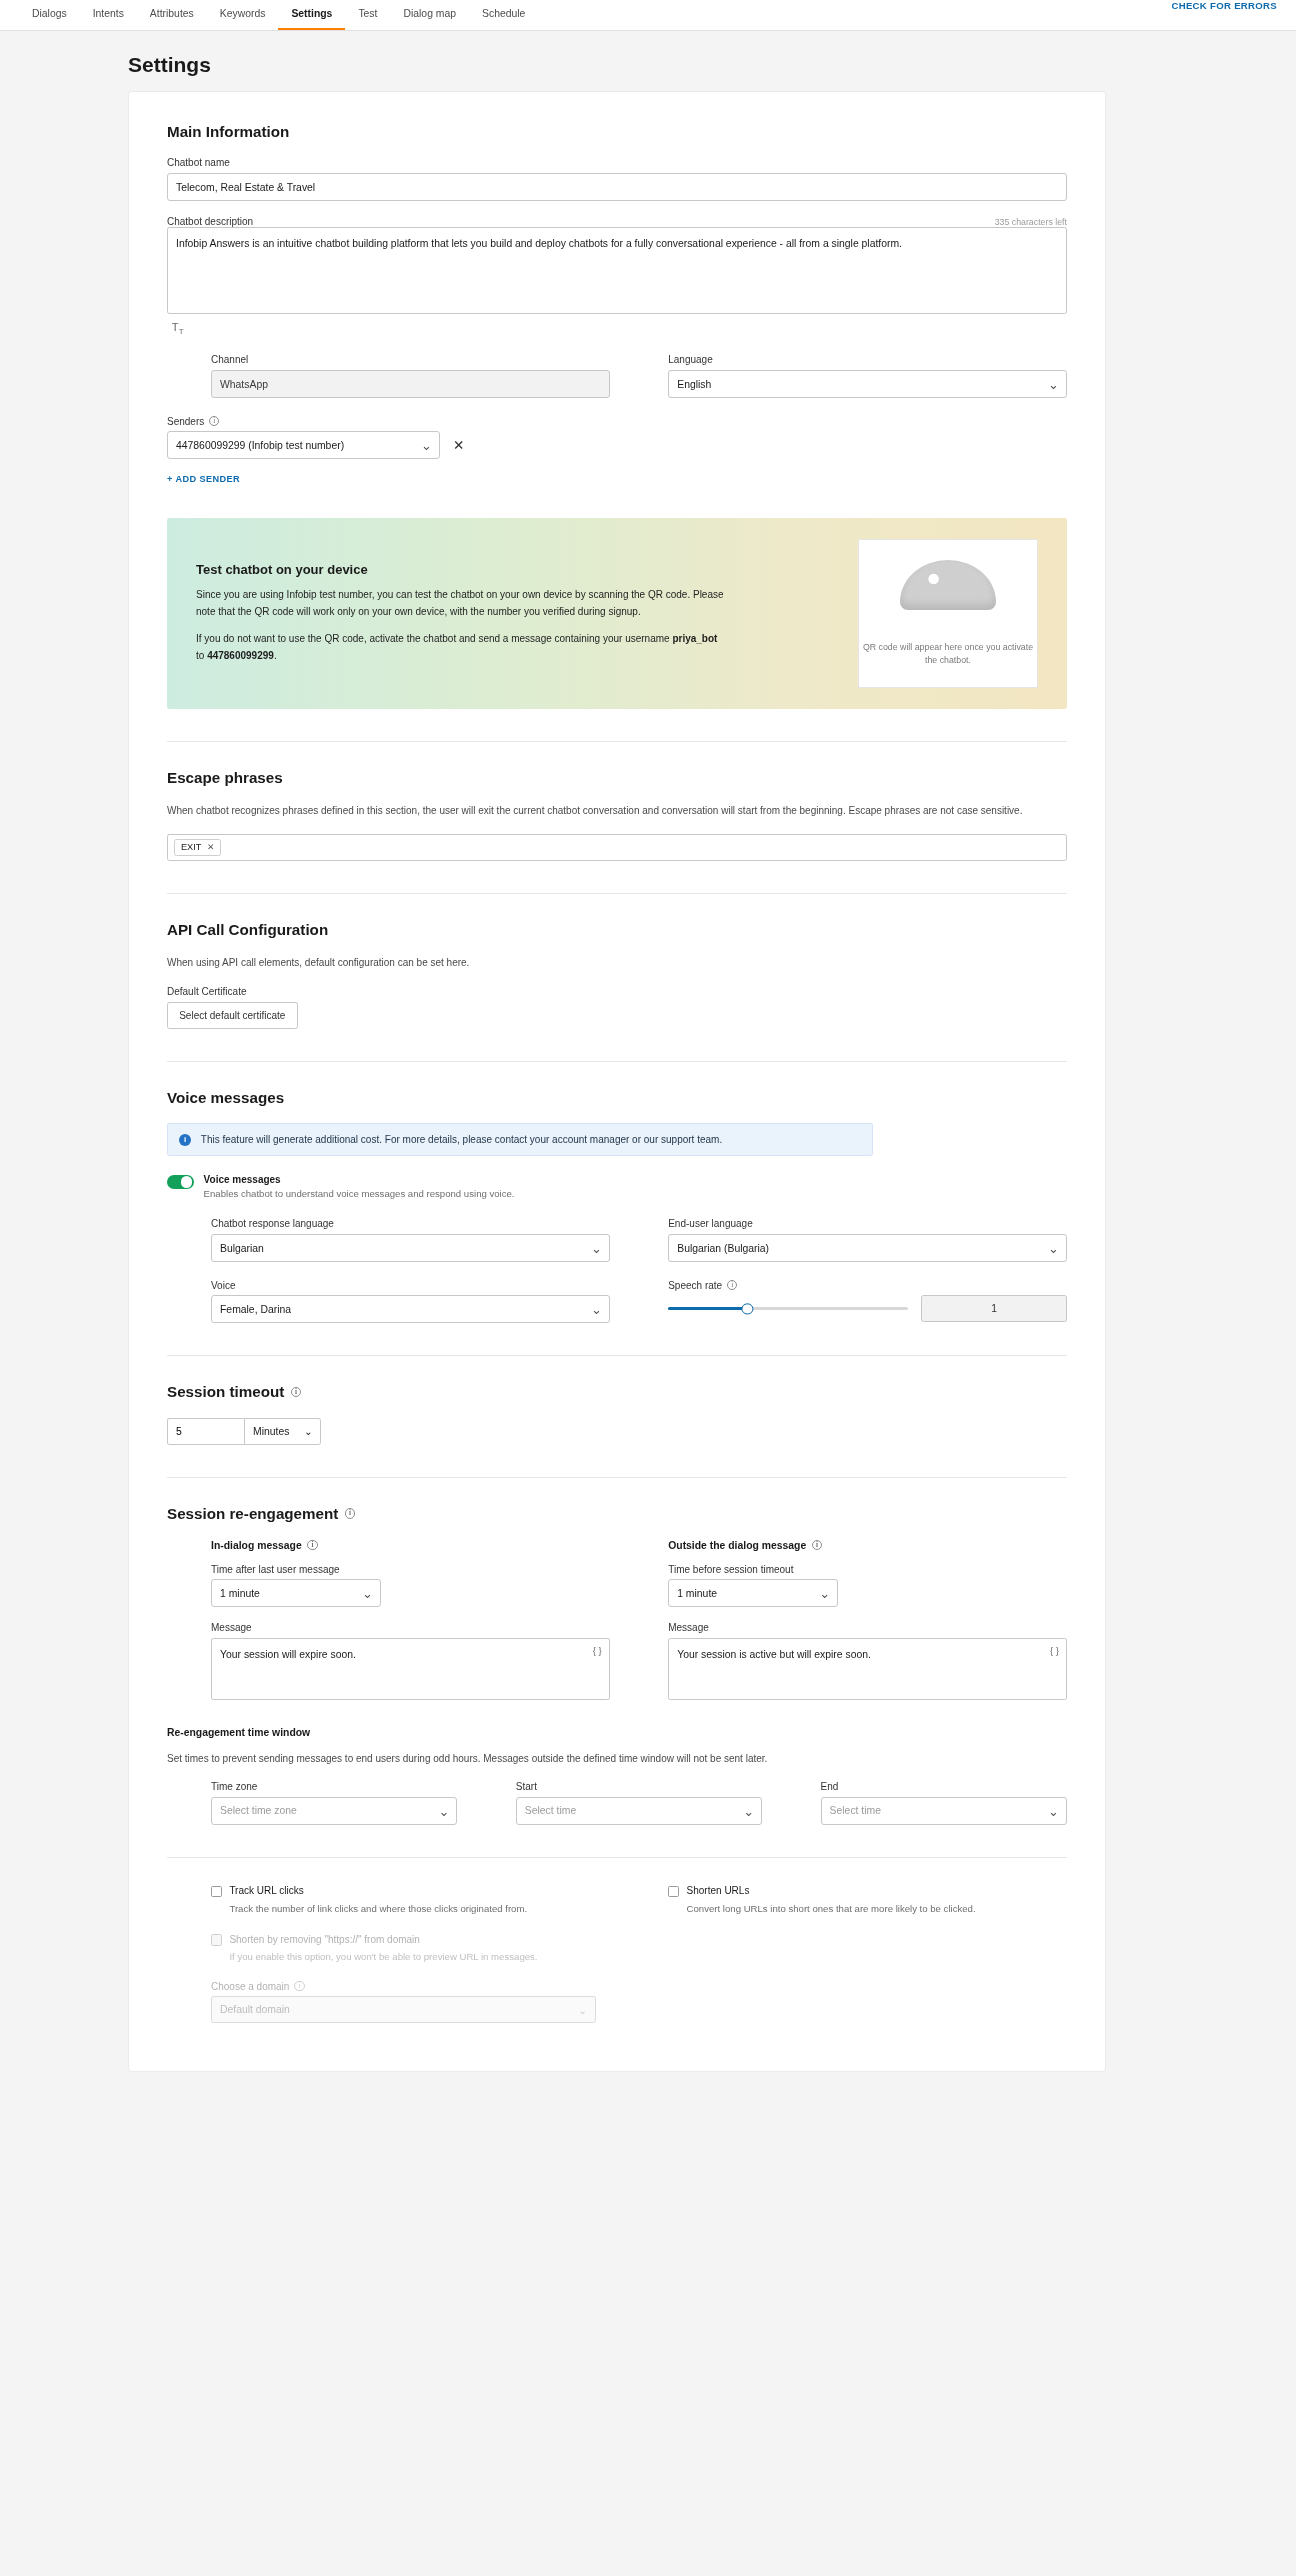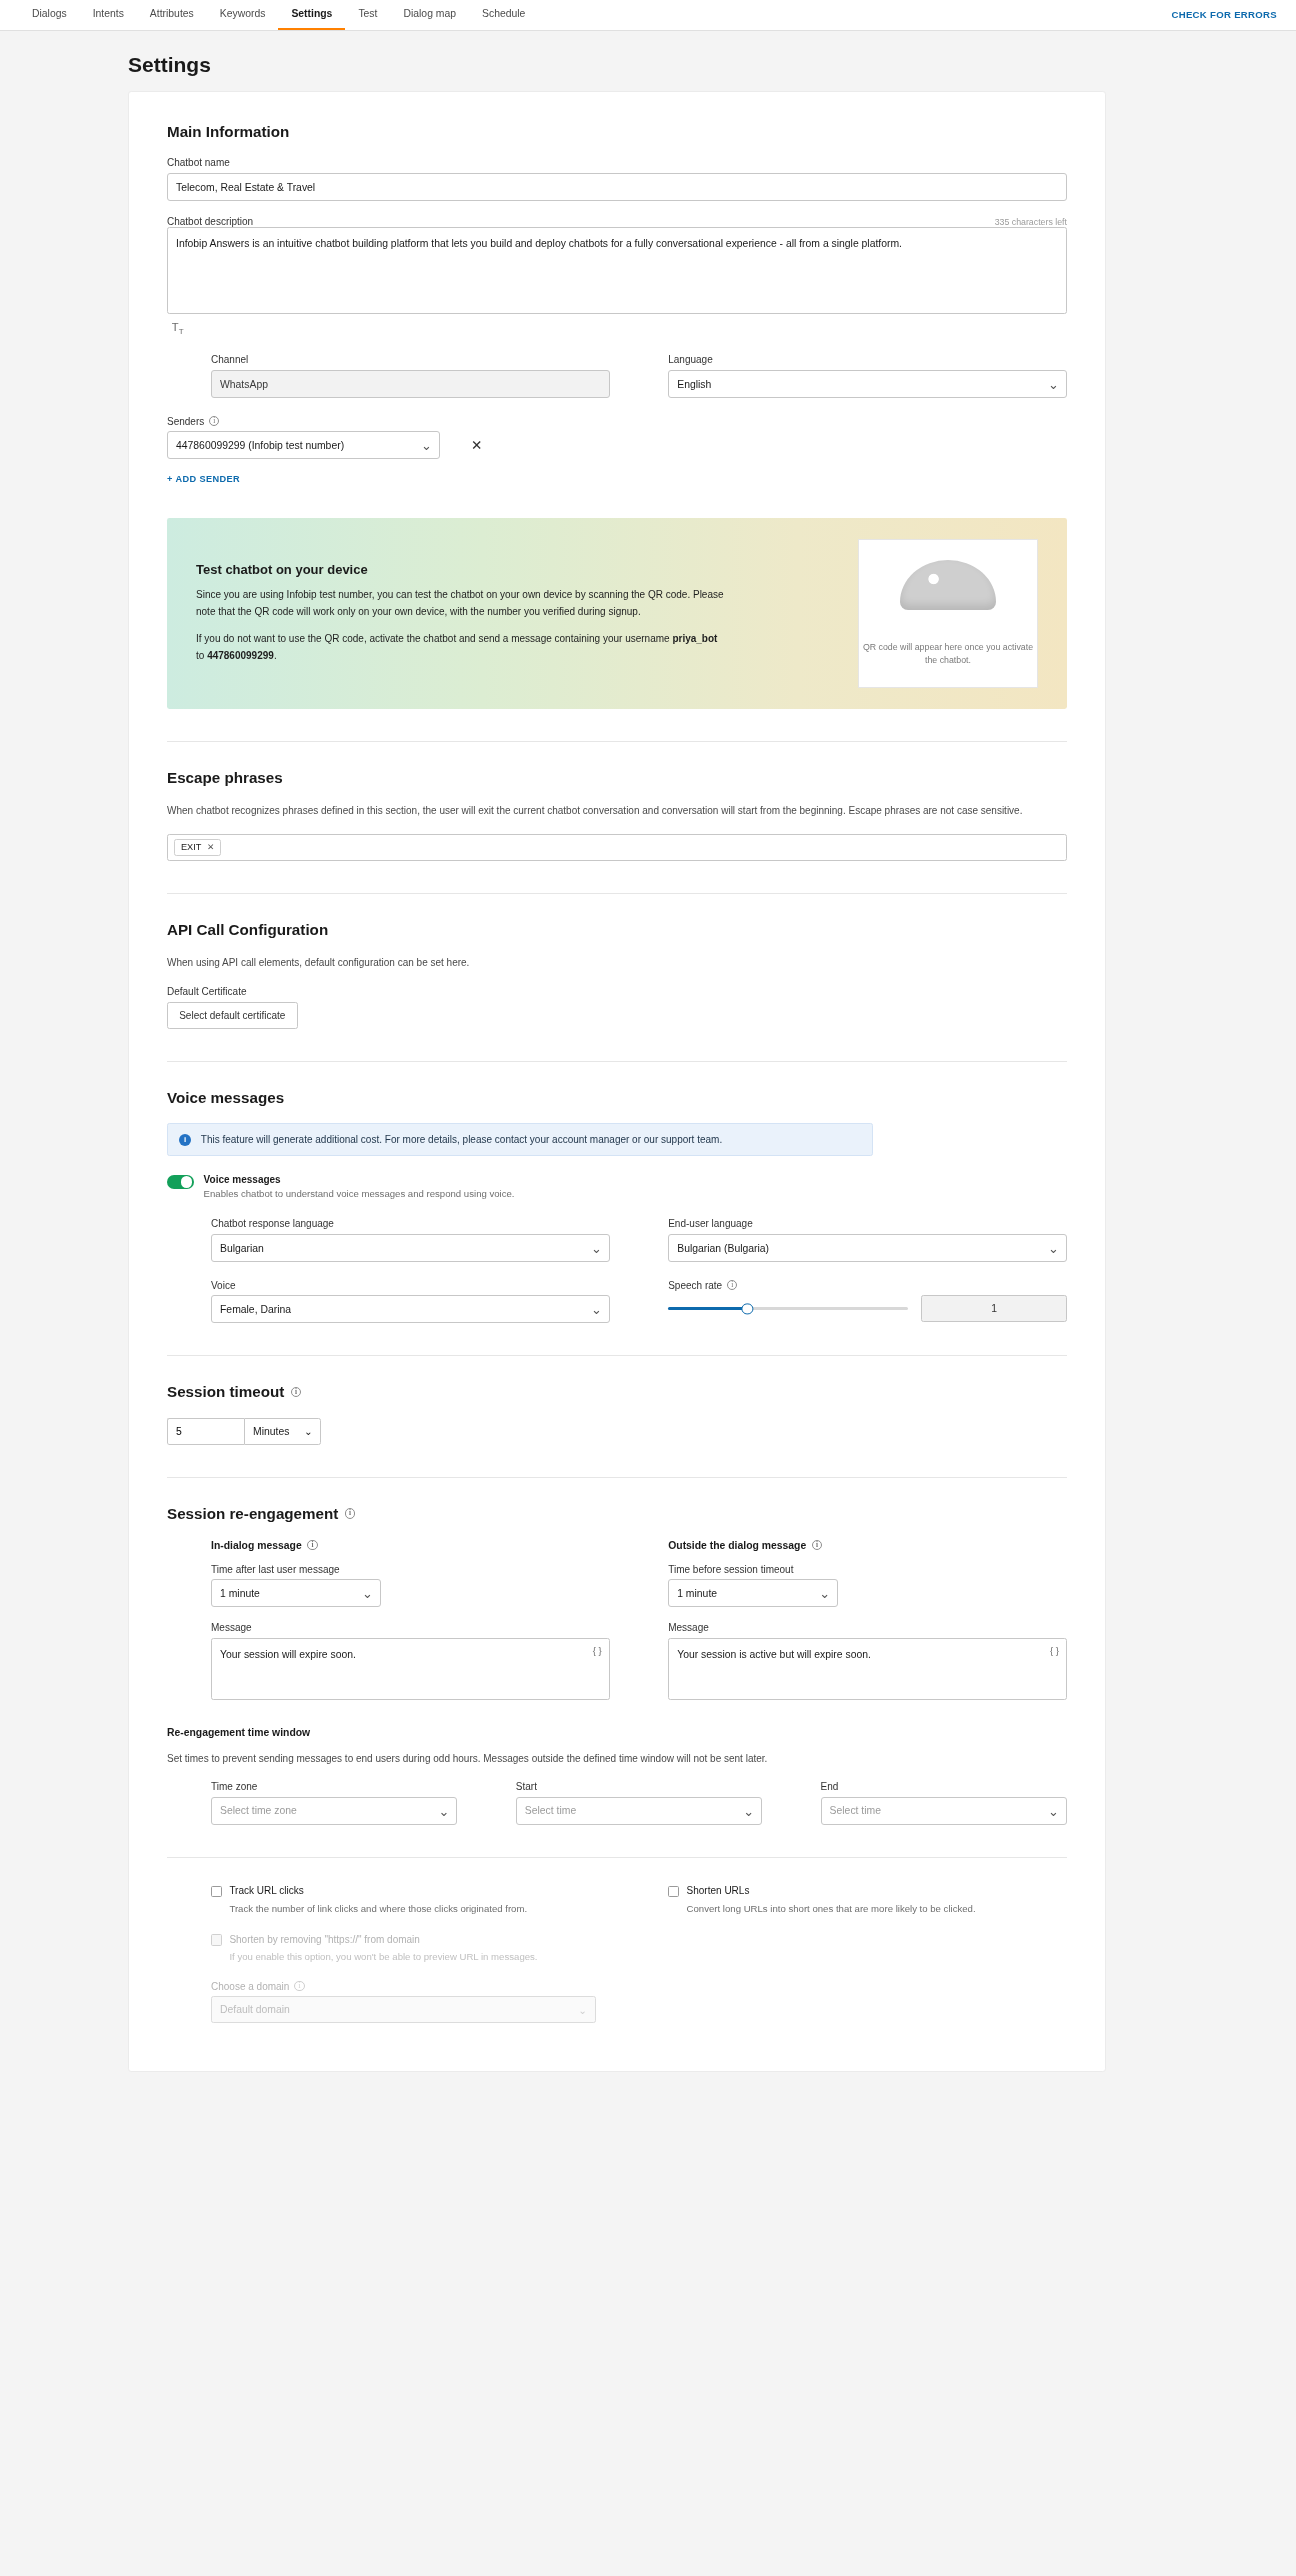"CHECK FOR ERRORS" .topnav .check-errors { align-items: center -> none }
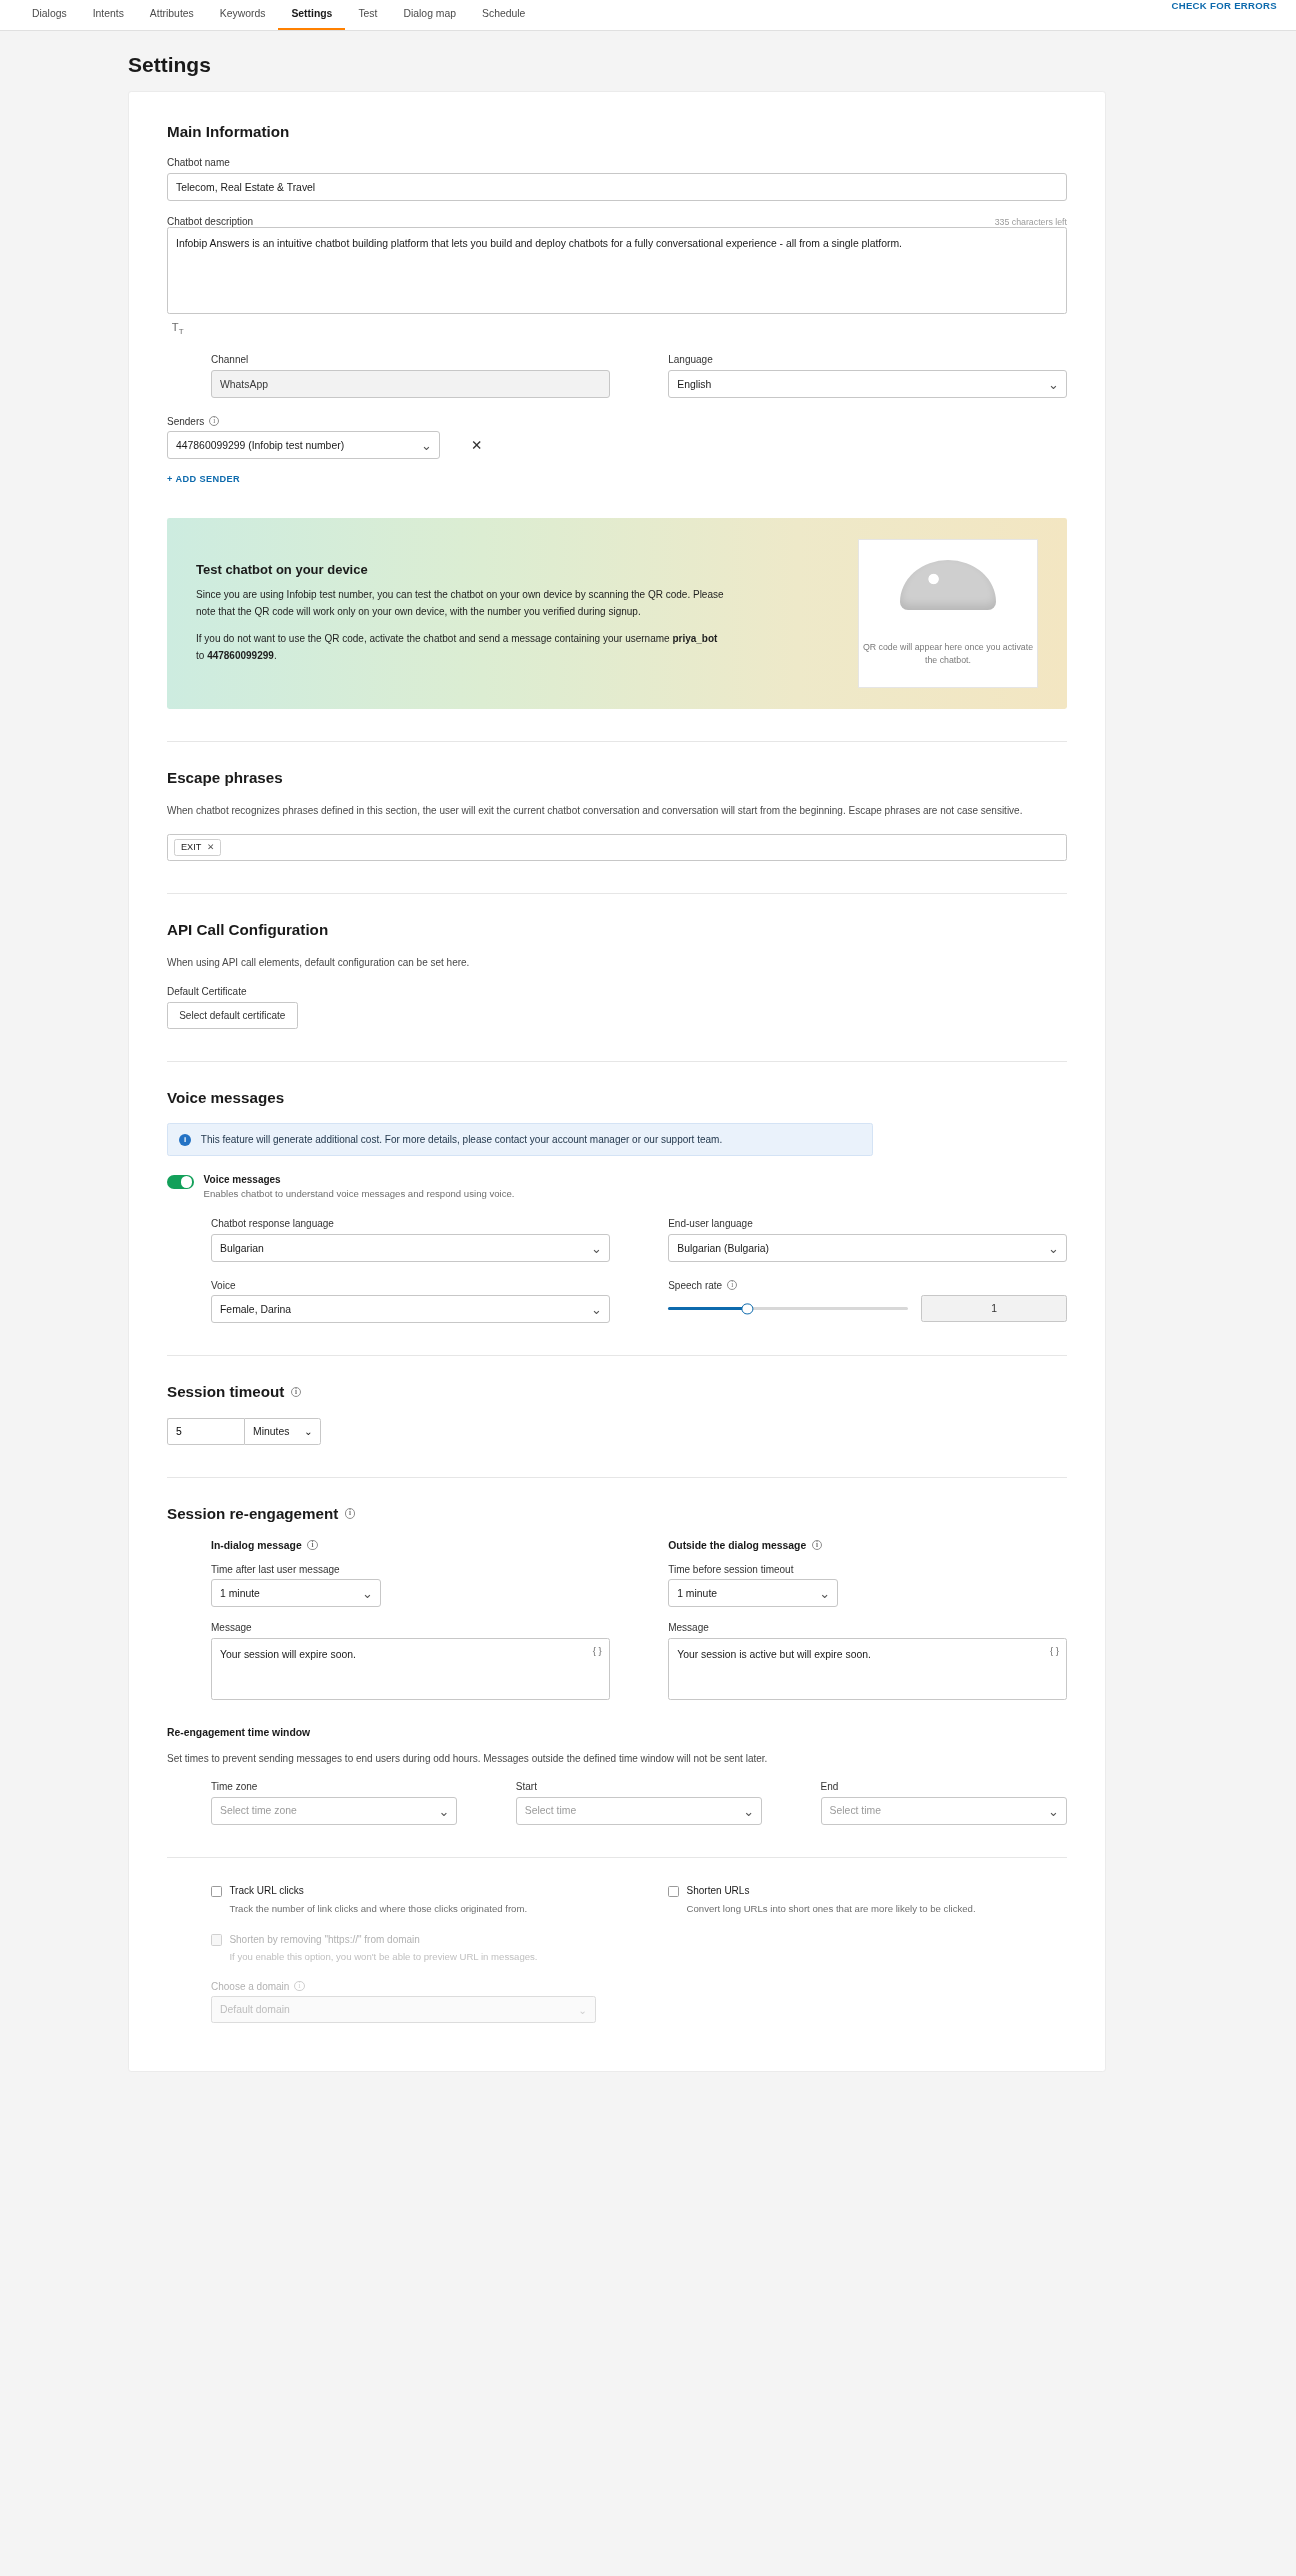"447860099299 (Infobip test number)" .senders-row { gap: 31px -> 13px }
